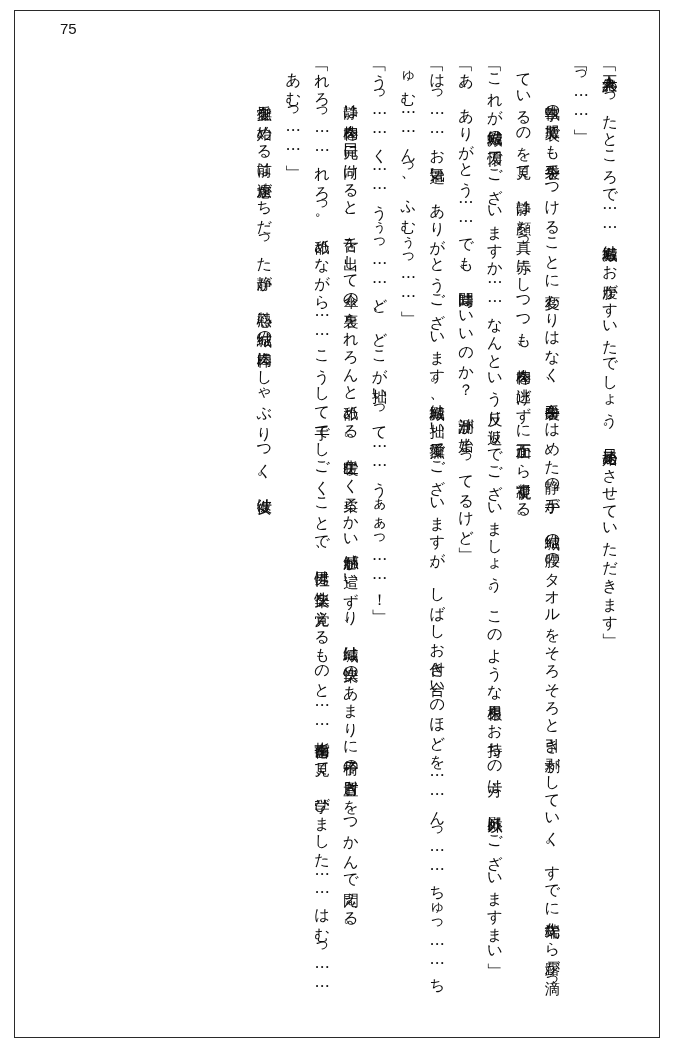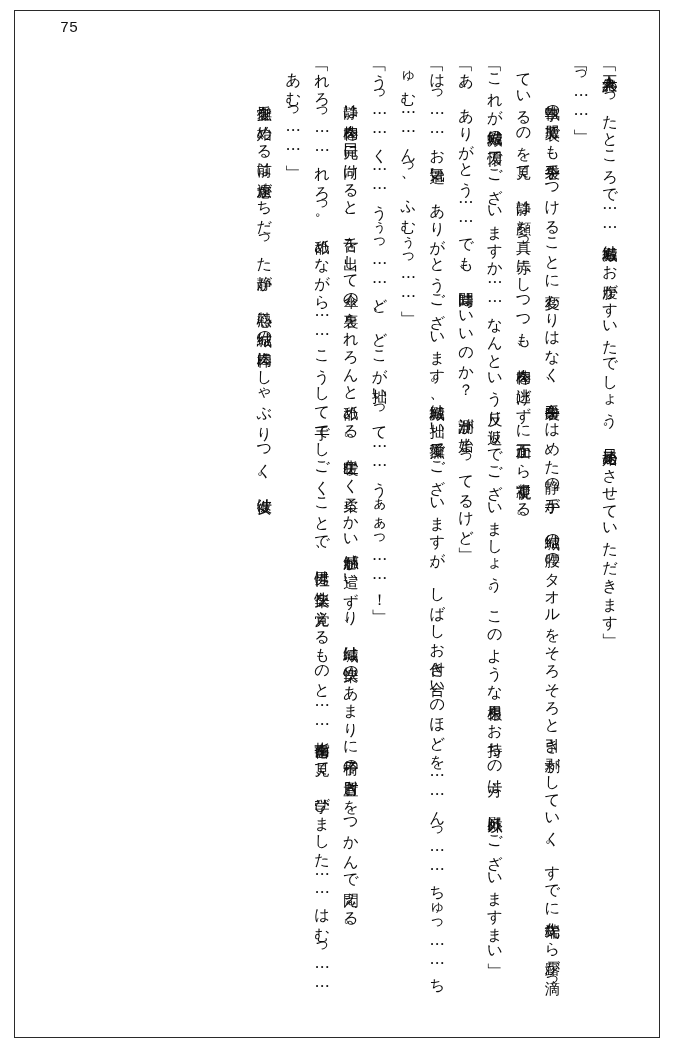"75" .page-number { font-family: Liberation Mono, monospace -> Liberation Sans, sans-serif }
